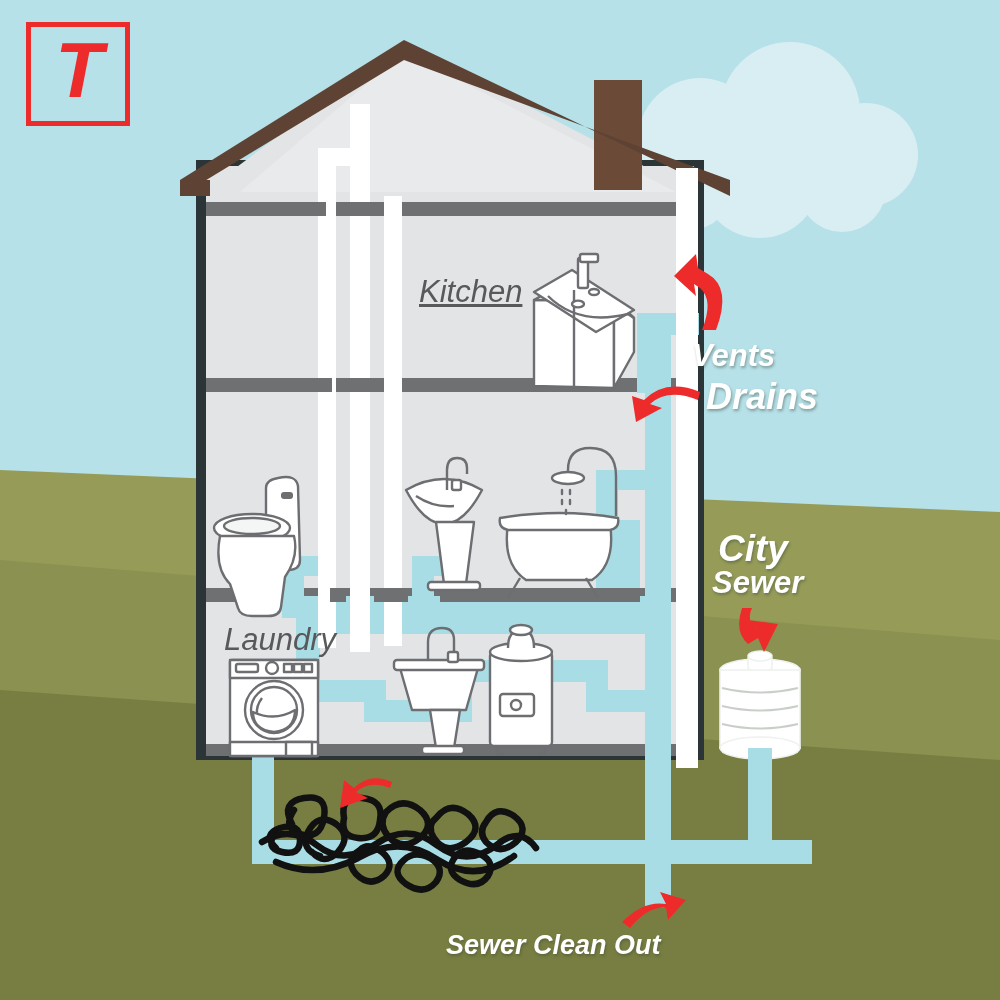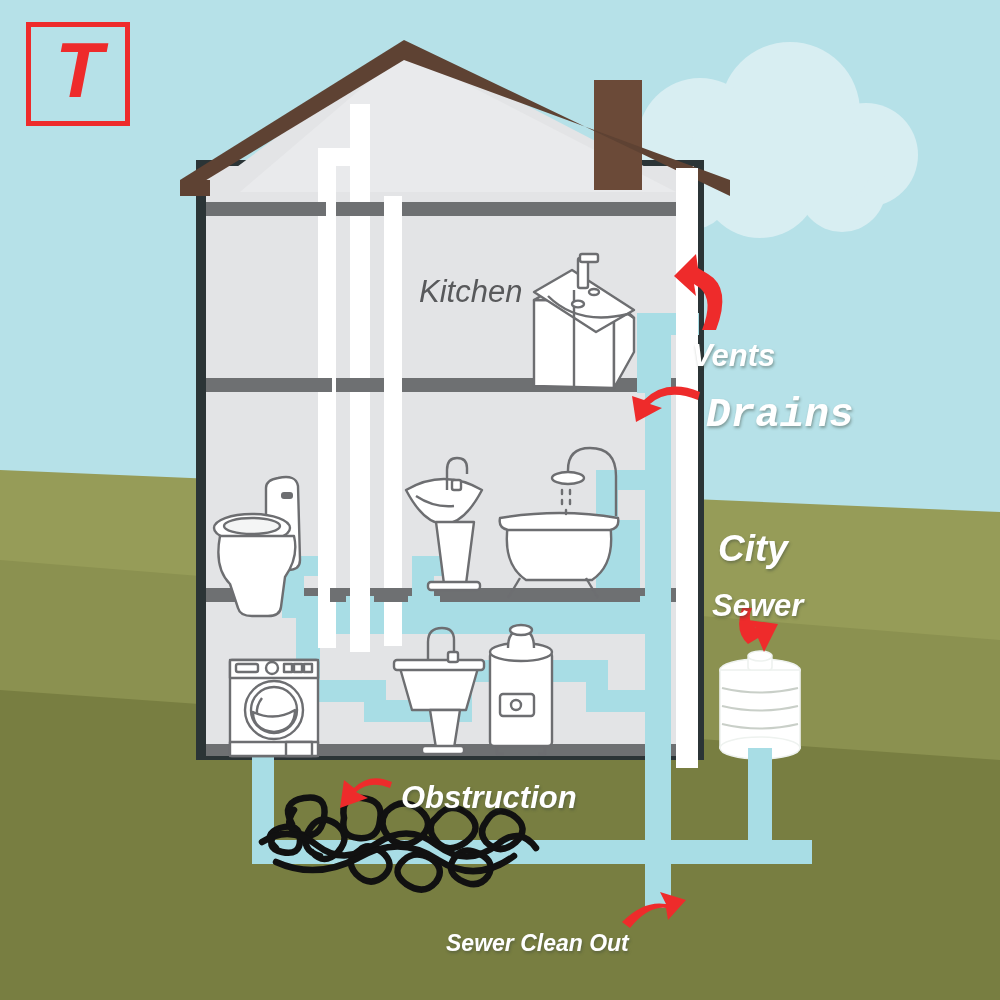"Kitchen" div.lbl { text-decoration: none -> underline }
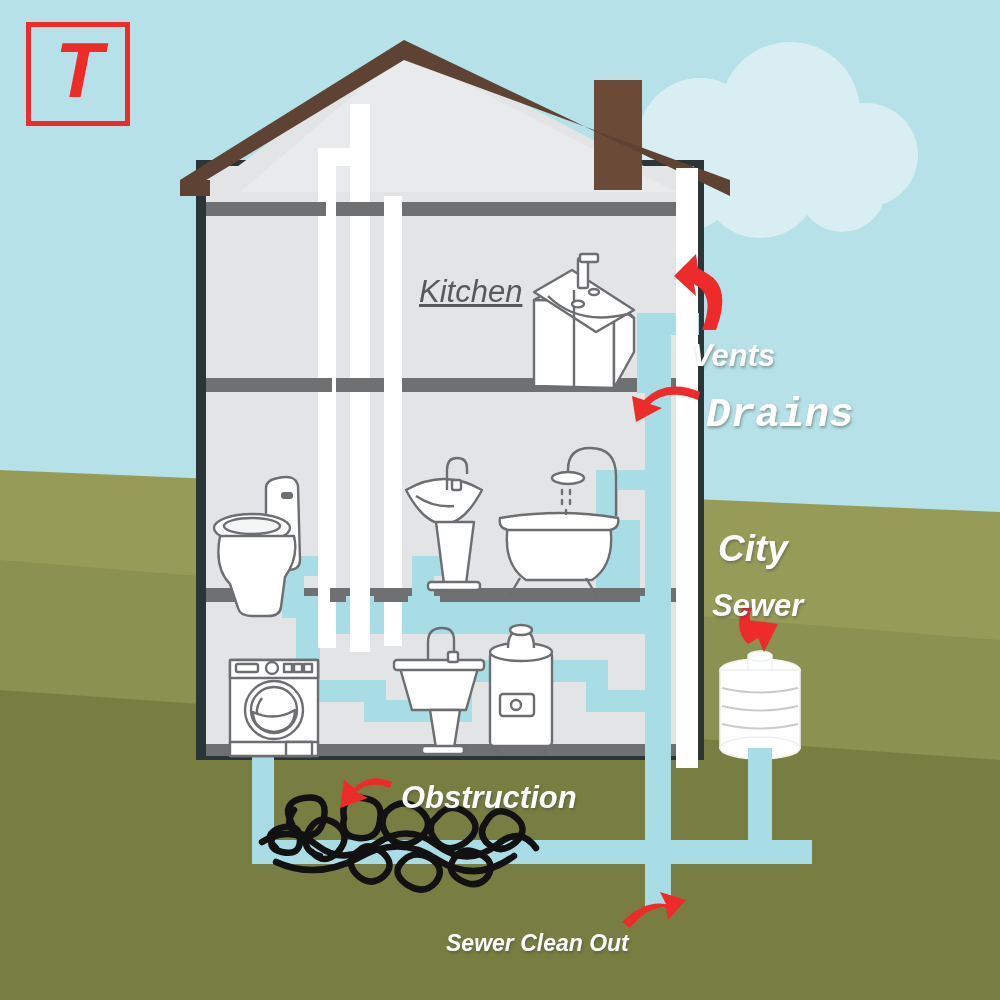"Drains" div.lbl { font-family: Liberation Mono, monospace -> none; font-size: 41px -> 36px; top: 392px -> 376px }
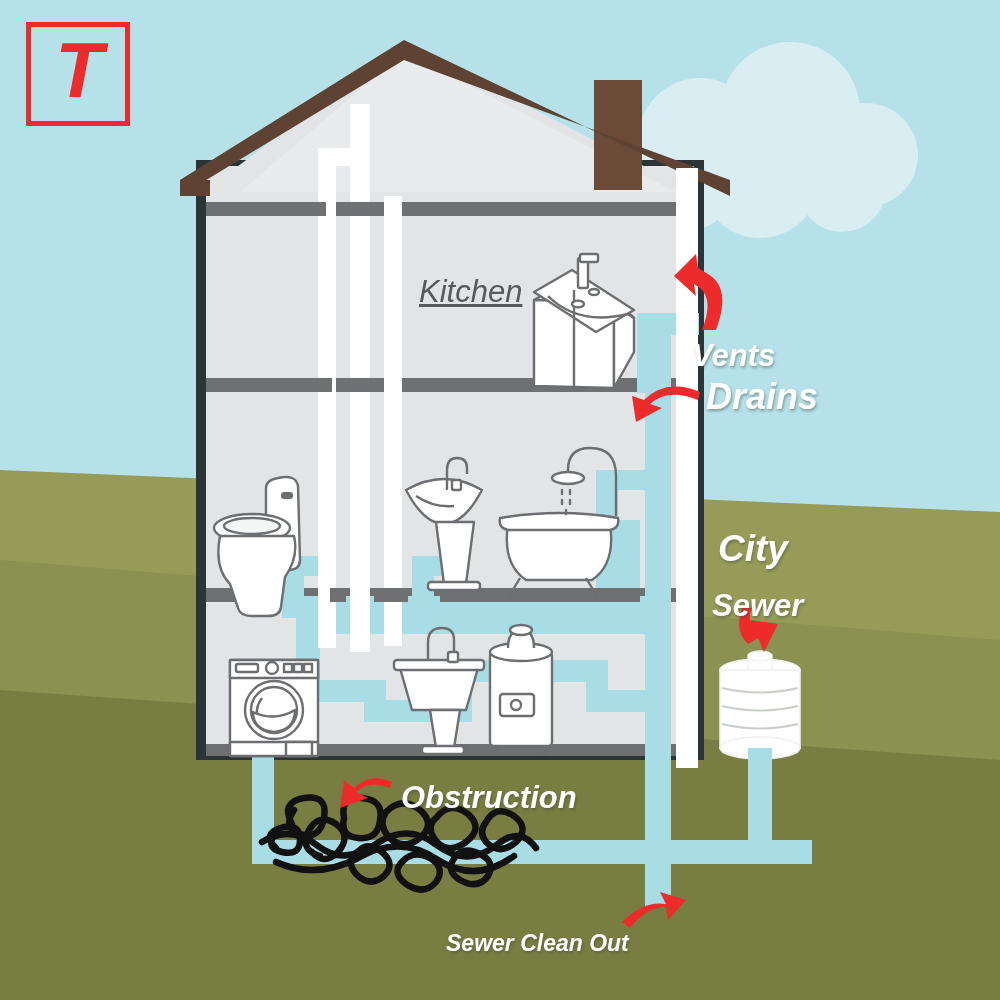"Sewer" div.lbl { top: 588px -> 565px }
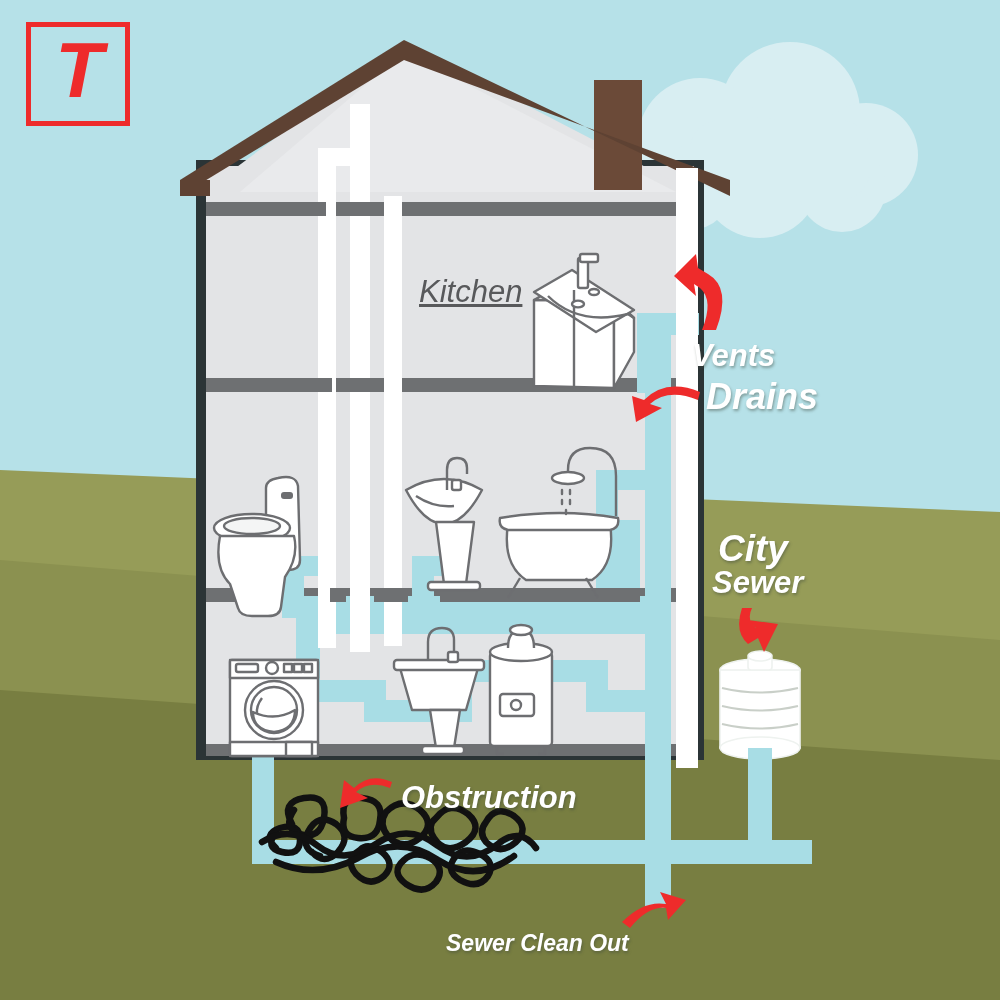"Laundry" div.lbl { html: none -> <div>Laundry</div> }
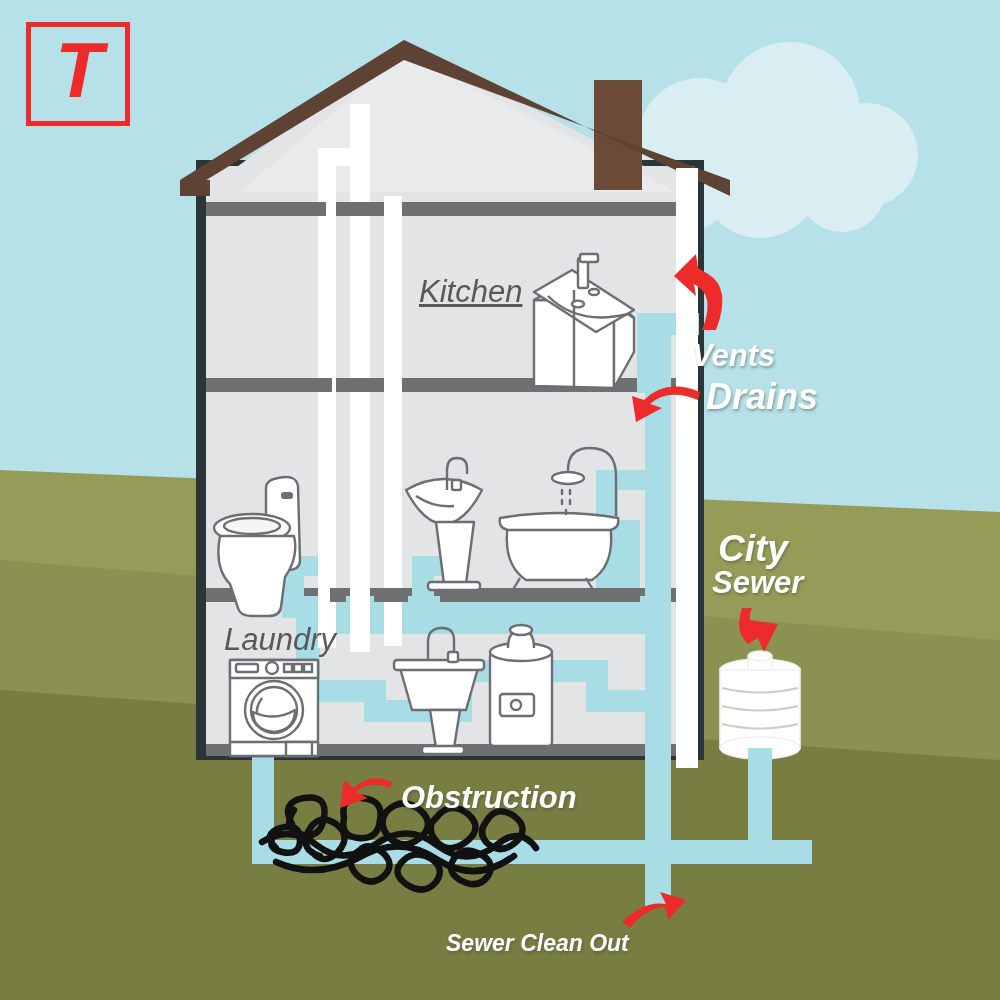"Obstruction" div.lbl { html: <div>Obstruction</div> -> none }
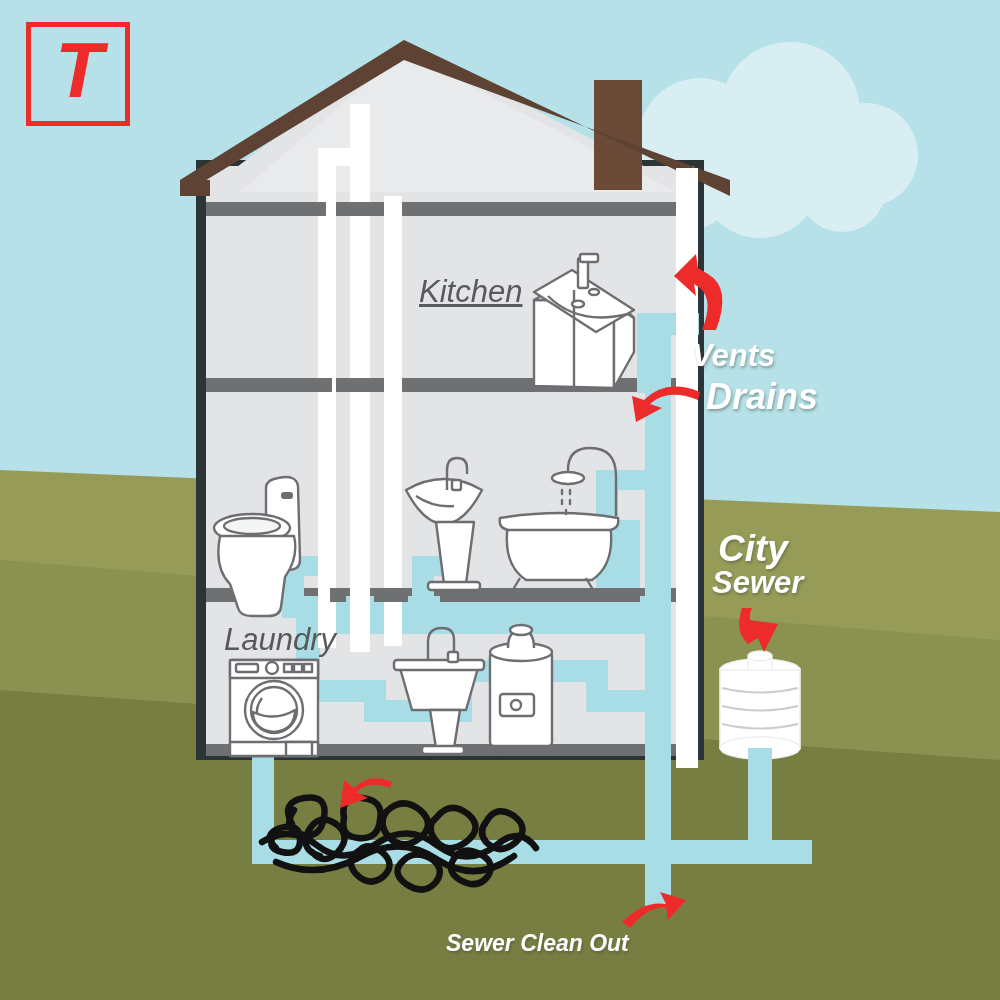"Sewer Clean Out" div.lbl { font-size: 23px -> 27px }
